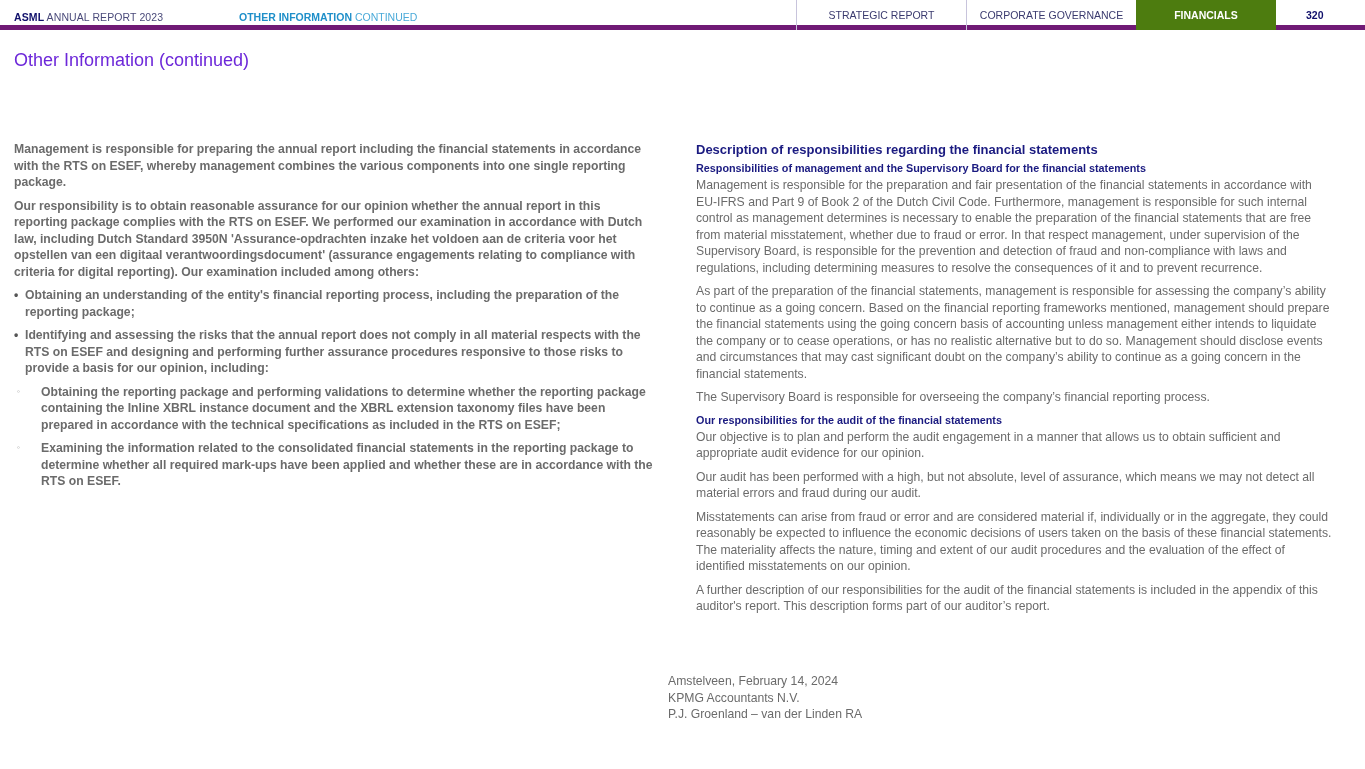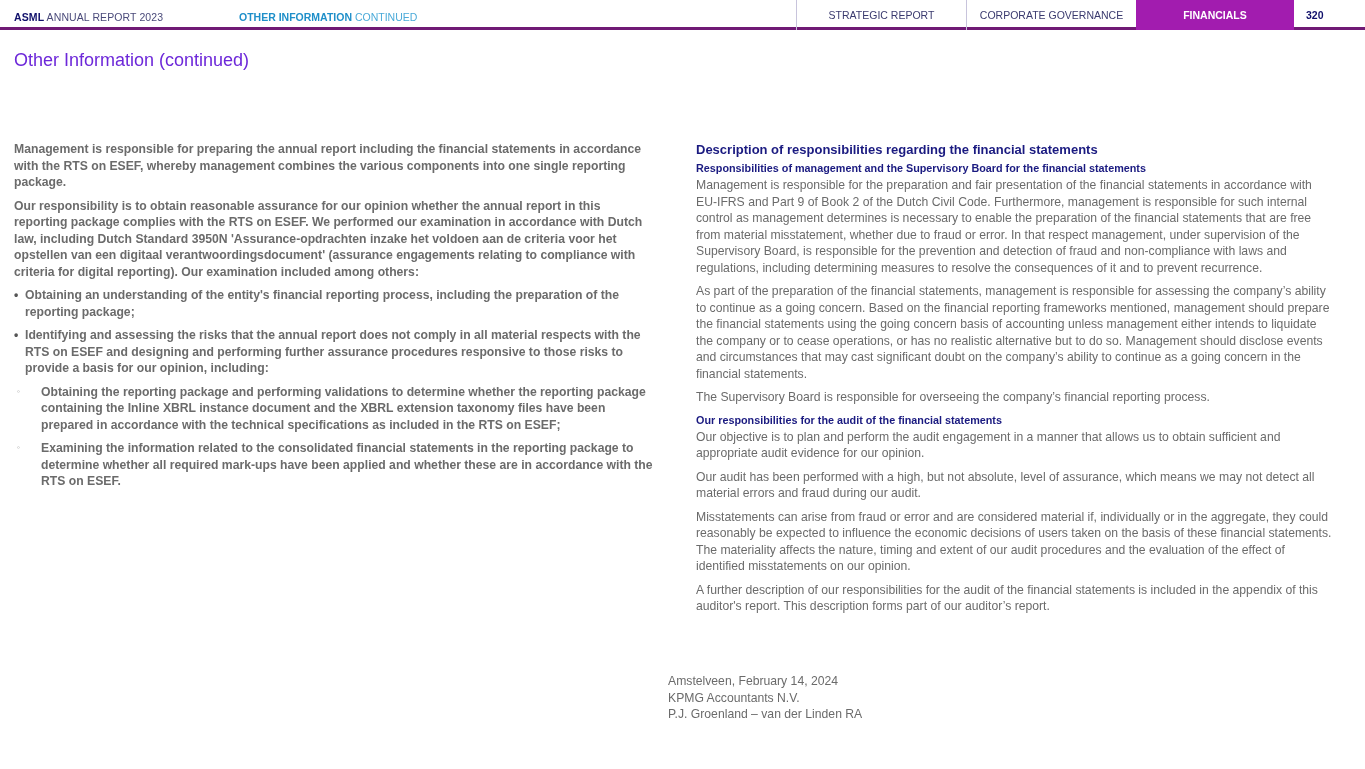"ASML ANNUAL REPORT 2023" .topbar { border-bottom: 3px solid #701a75 -> 5px solid #701a75 }
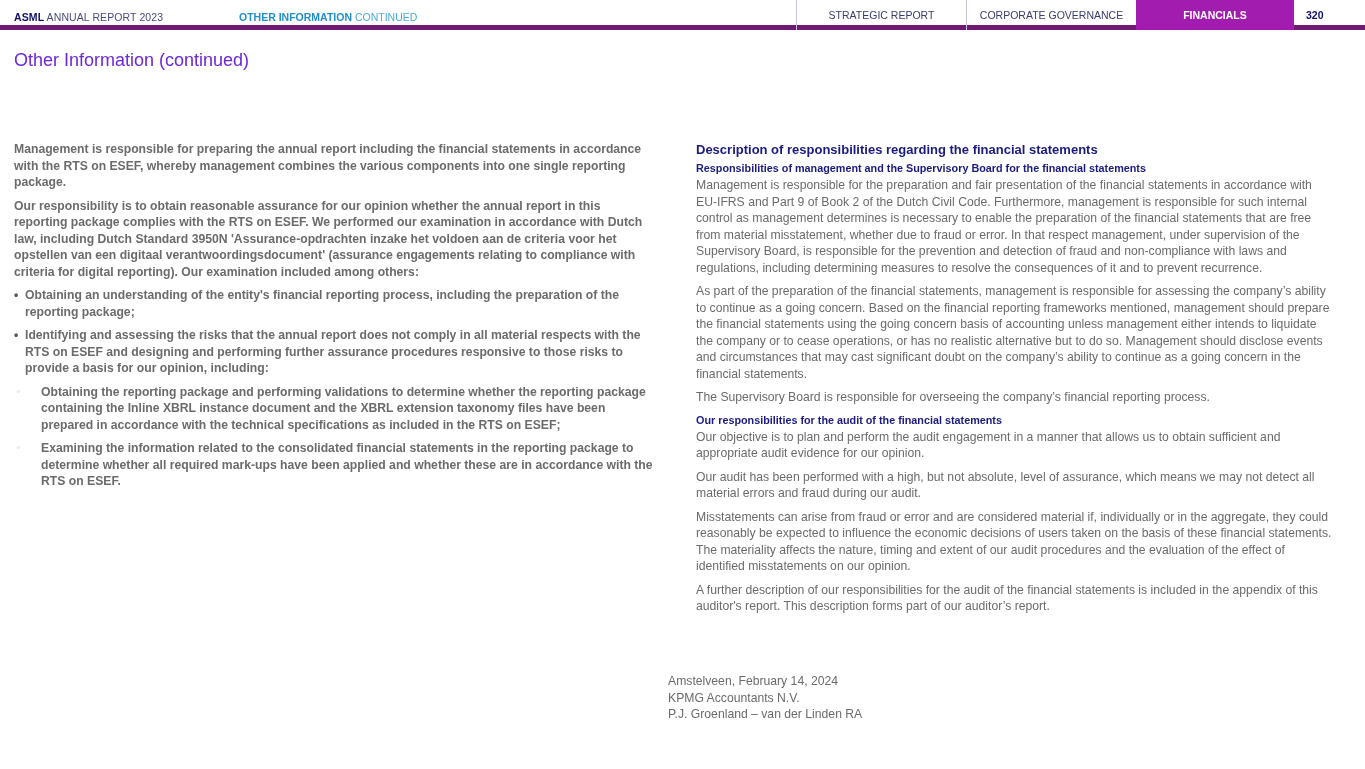"FINANCIALS" .nav.financials { background: #a21caf -> #4d7c0f; width: 158px -> 140px }
